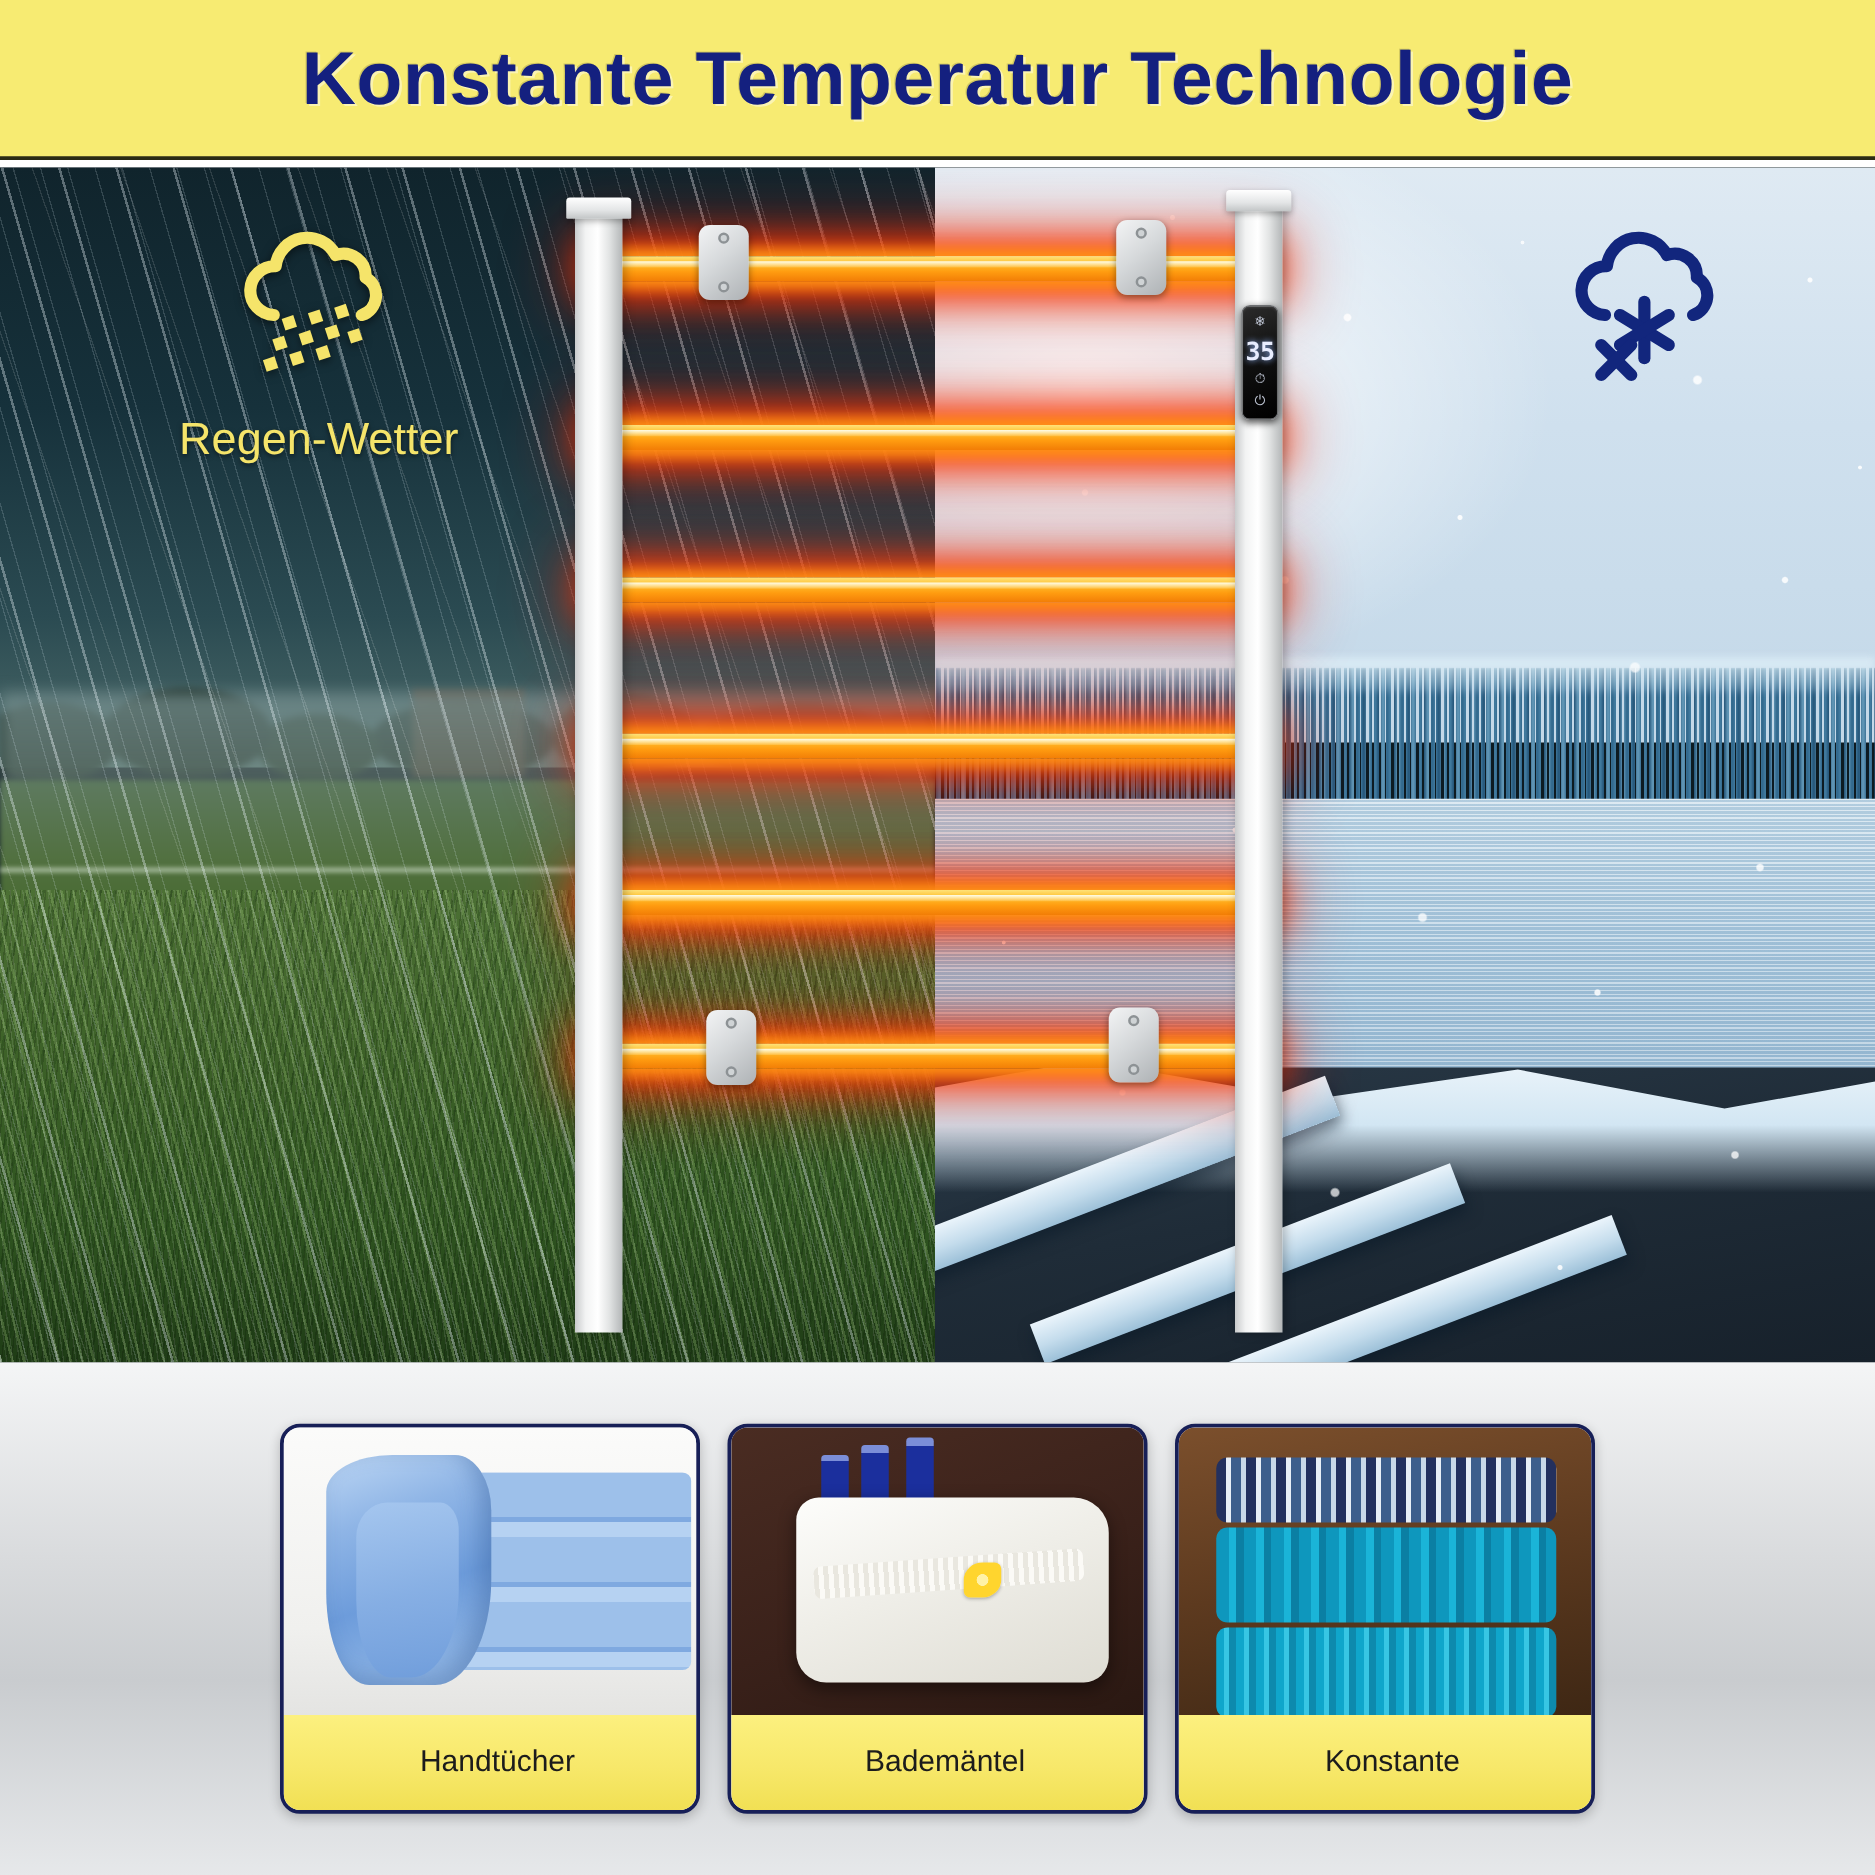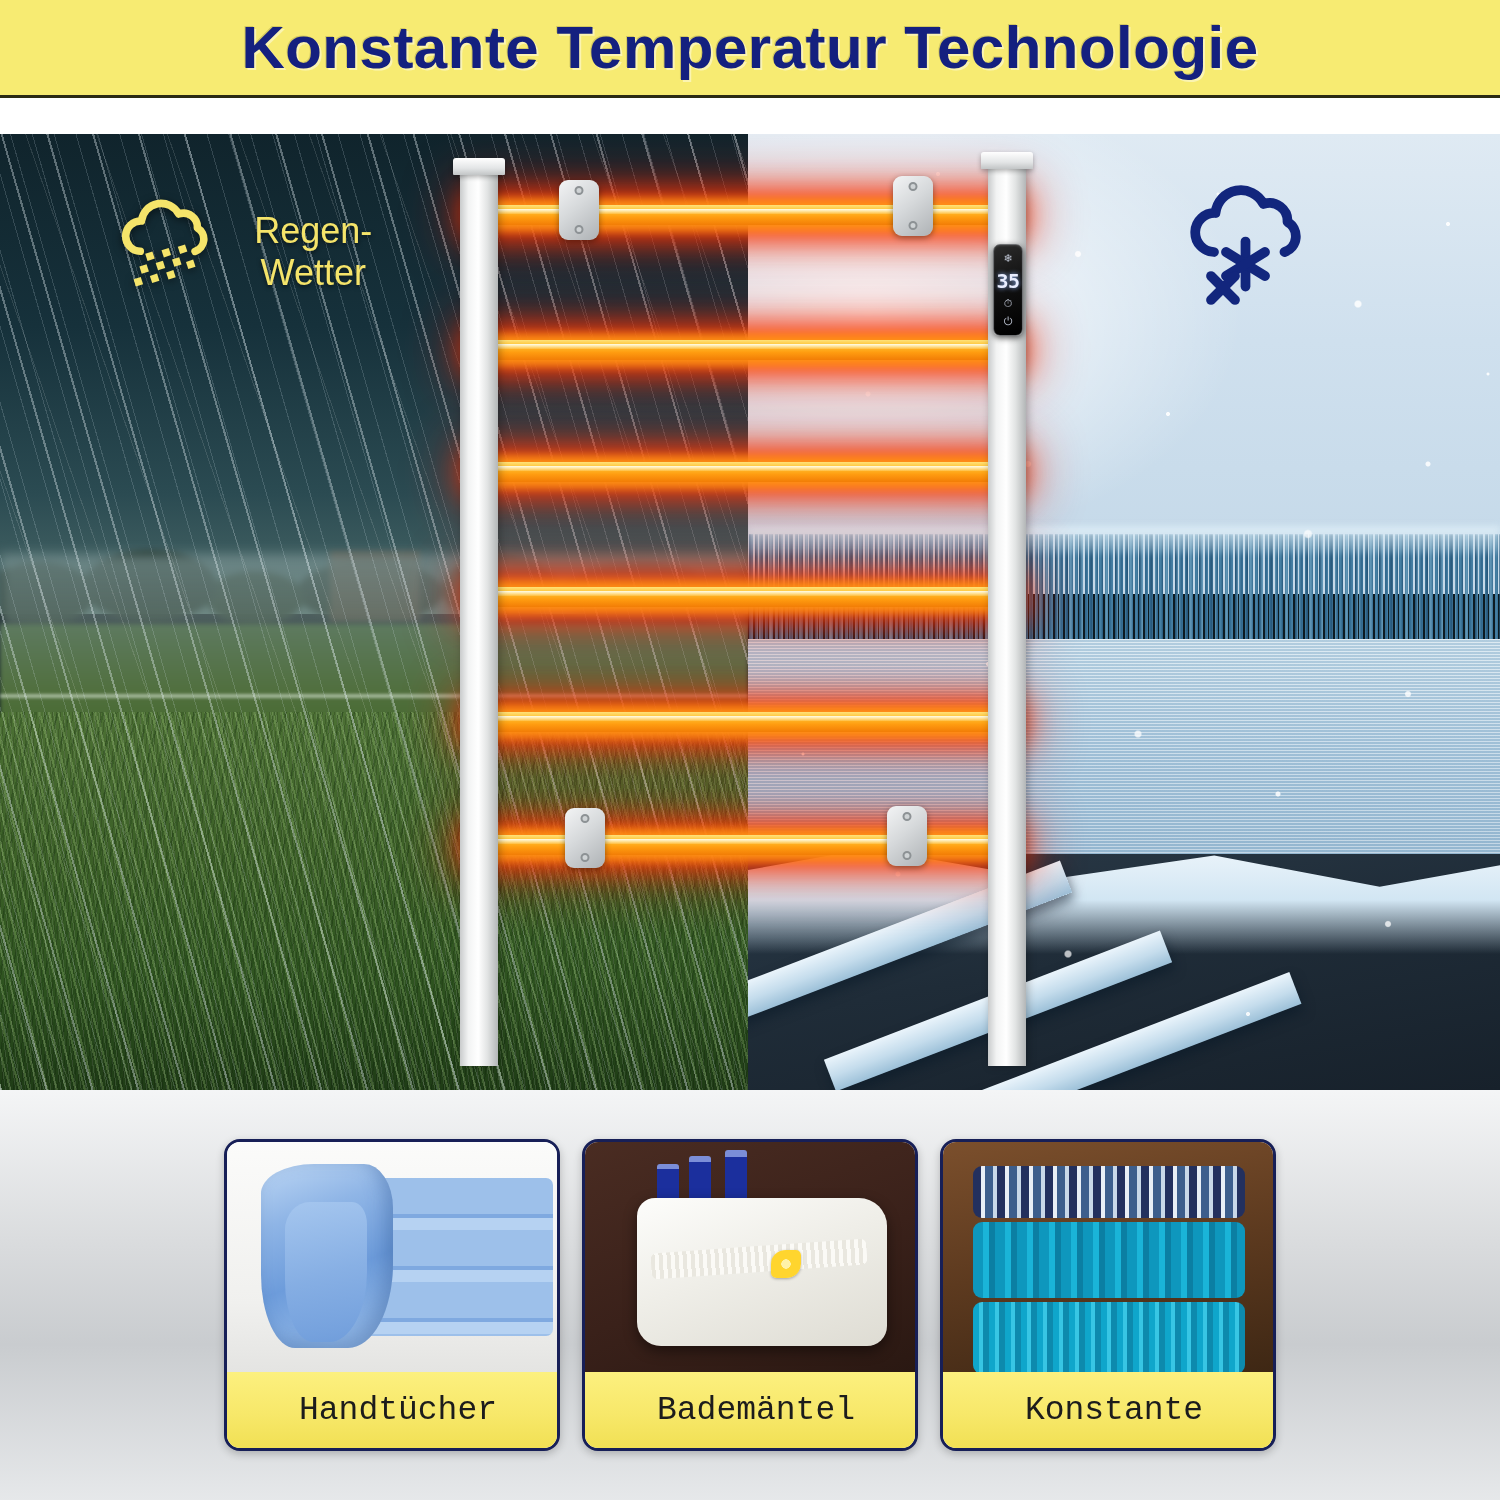"Konstante Temperatur Technologie" #header-banner { height: 98px -> 128px }
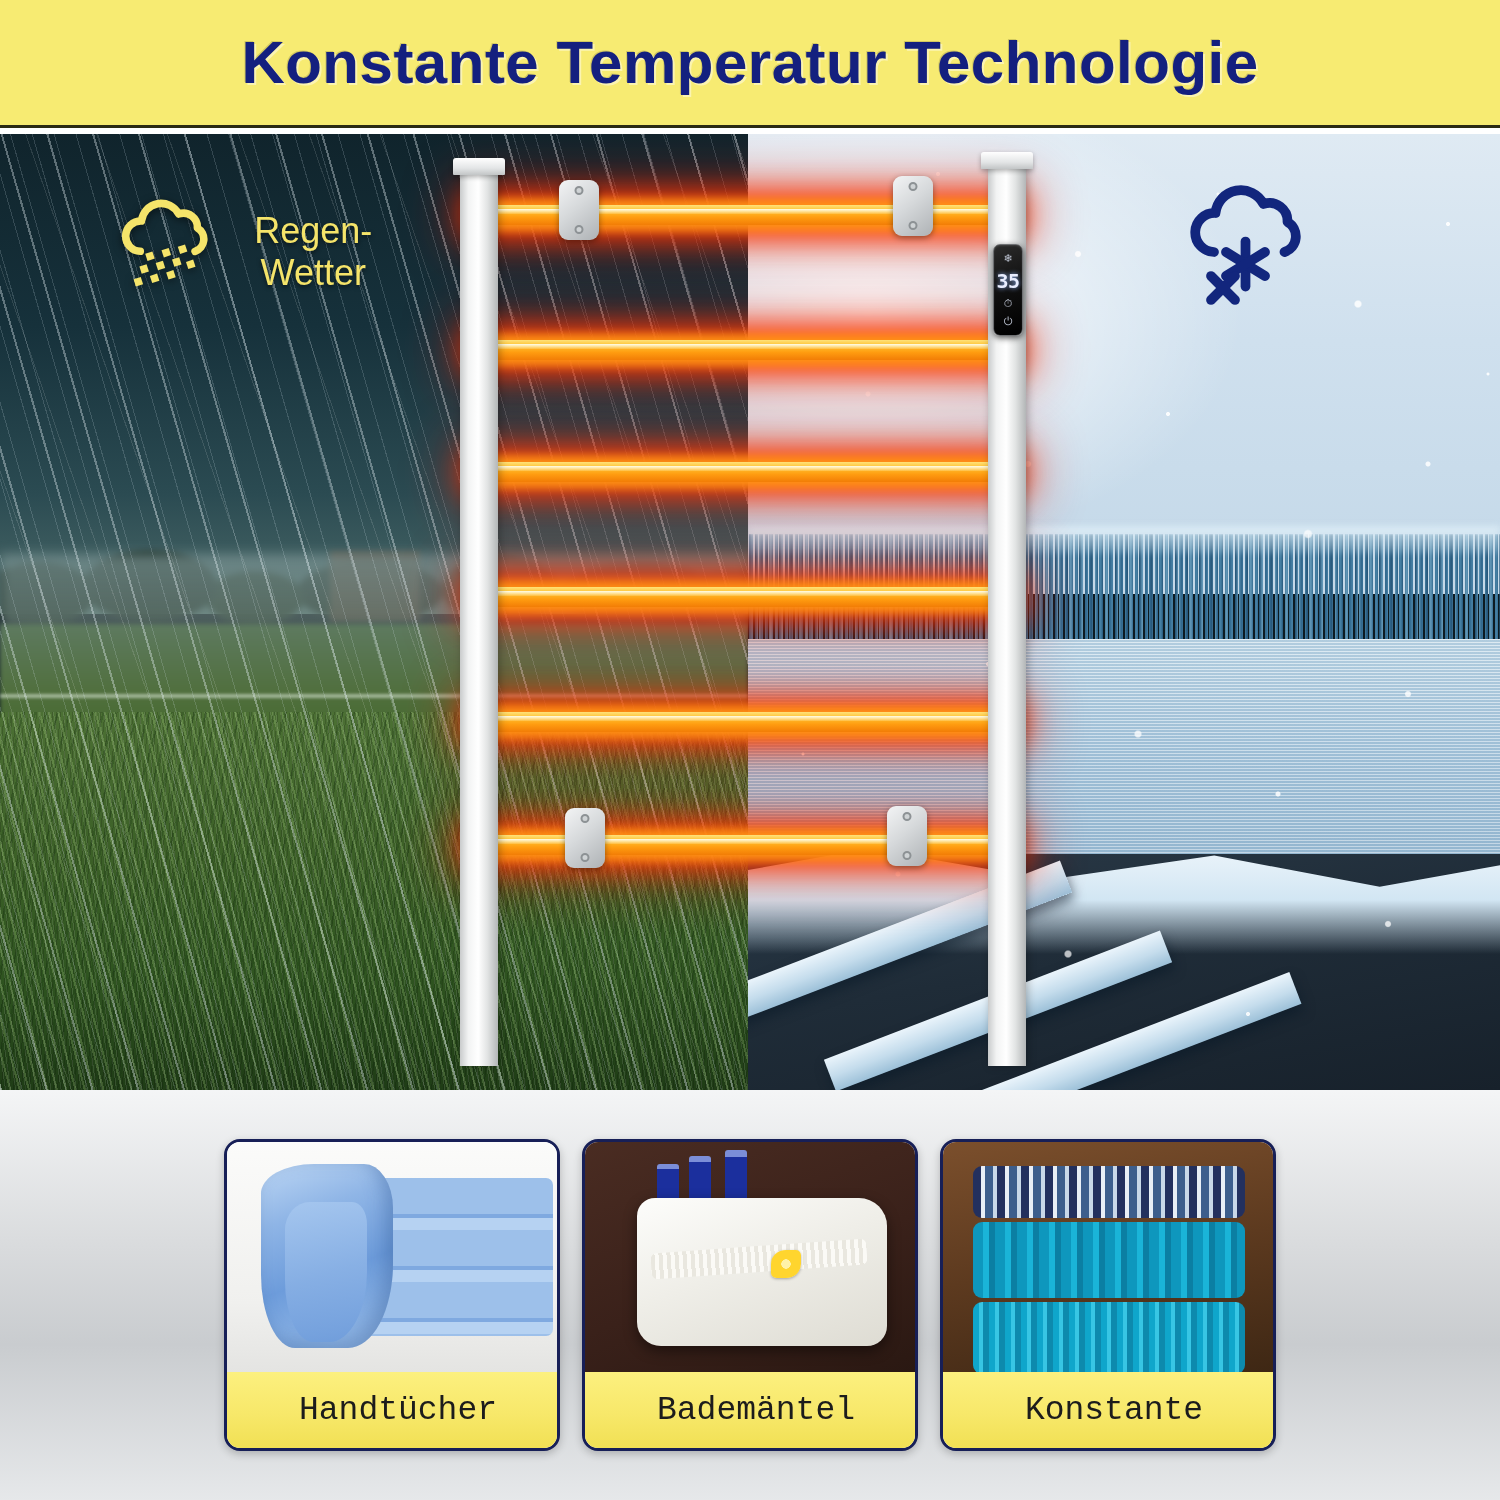"Regen-Wetter" .weather-badge { flex-direction: row -> column }
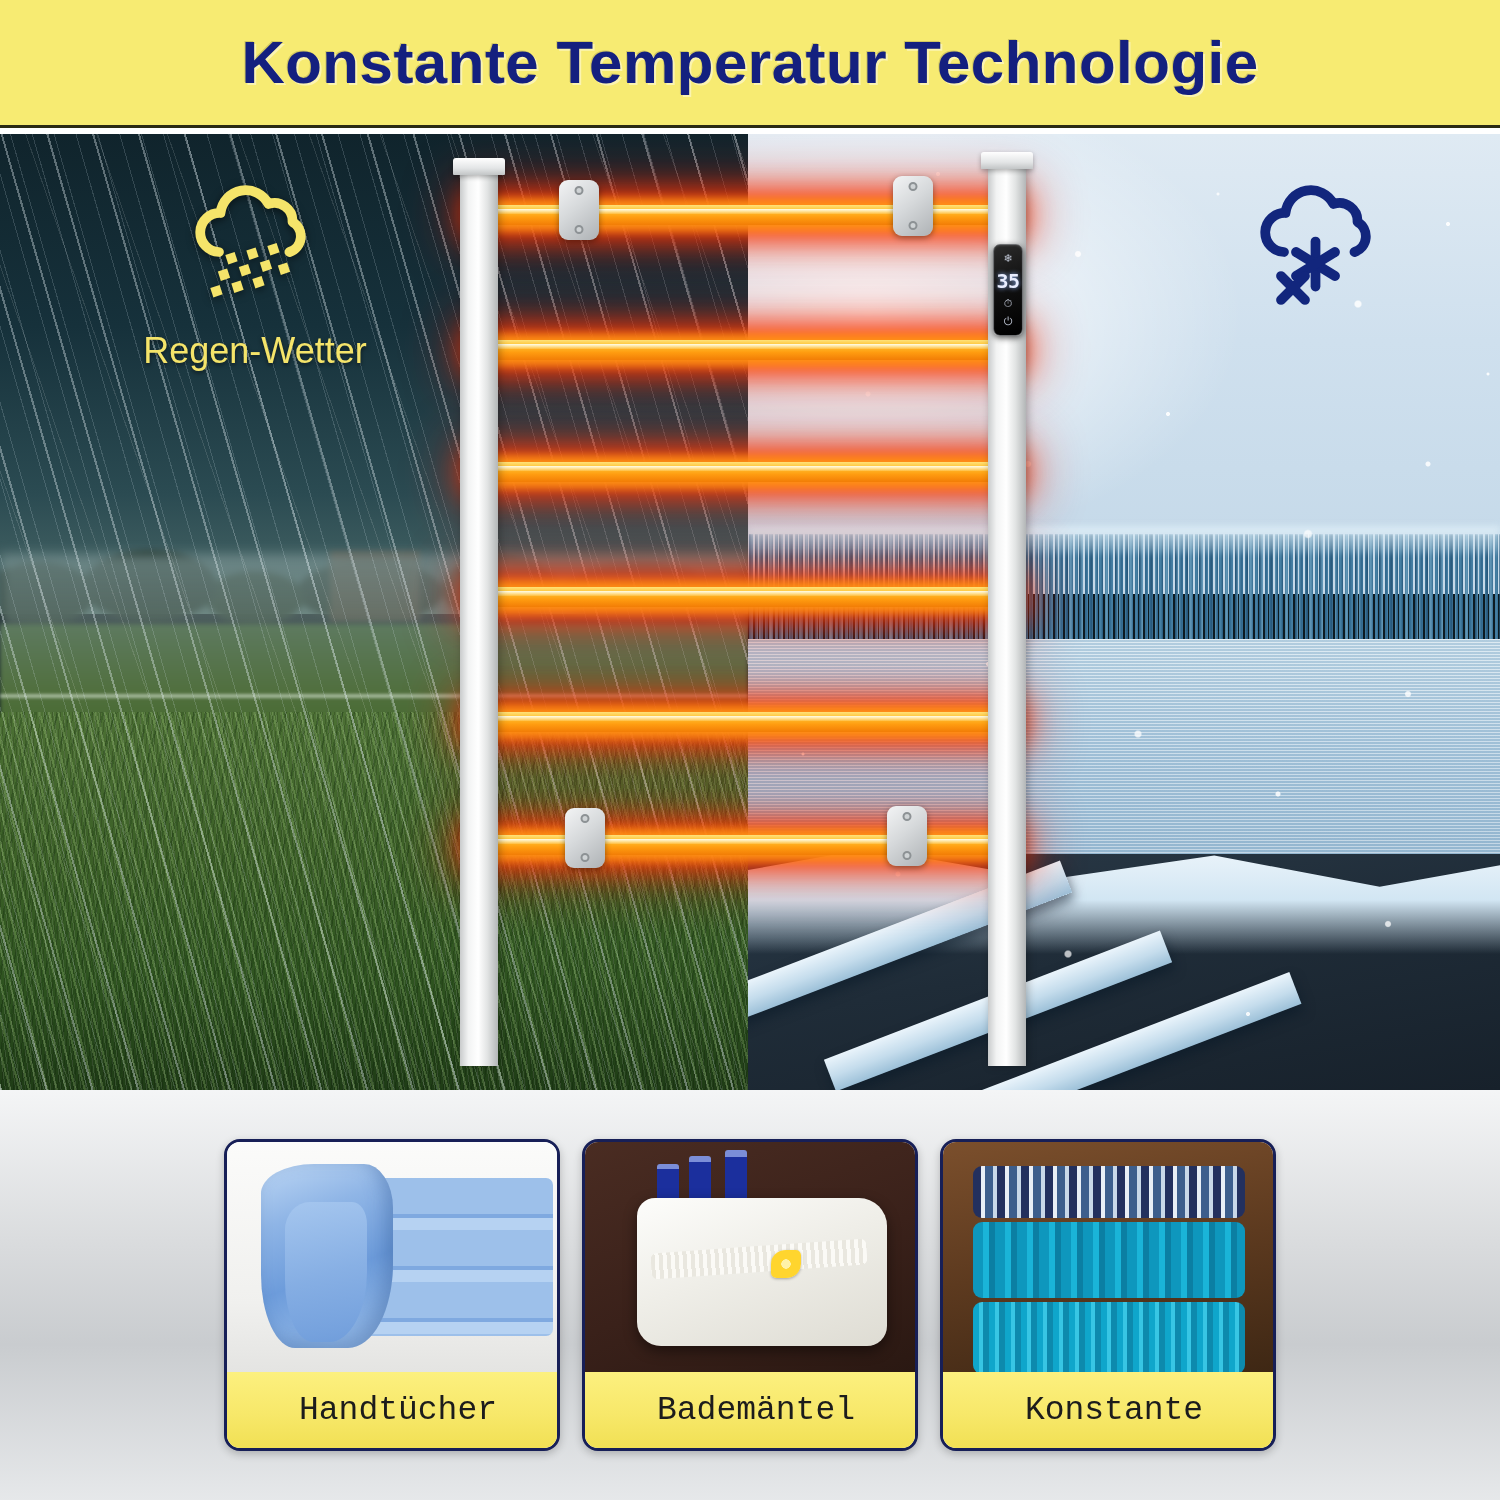"Handtücher" .card-label { font-family: Liberation Mono, monospace -> Liberation Sans, sans-serif; font-size: 33px -> 24px }
